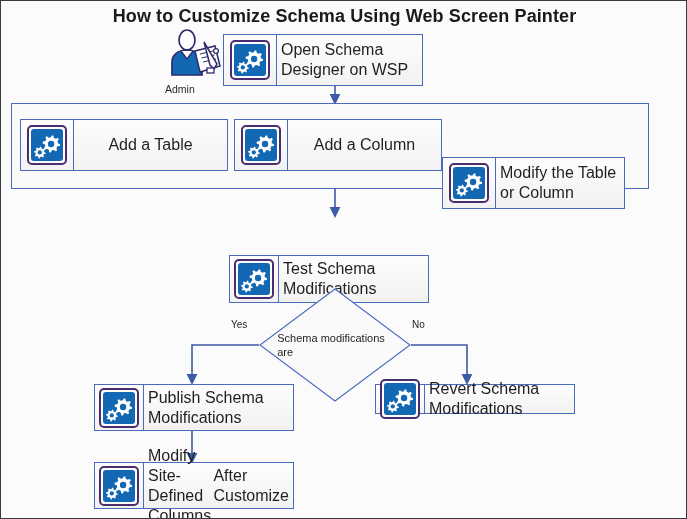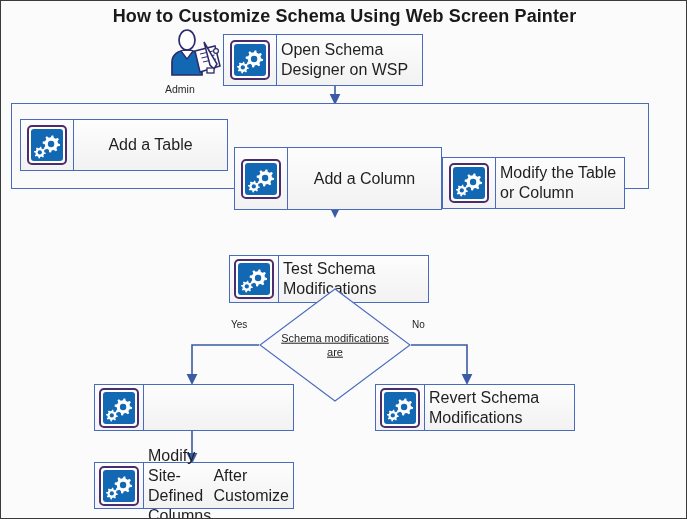"Add a Column" div.process-box { height: 63px -> 52px; margin-top: 28px -> none }
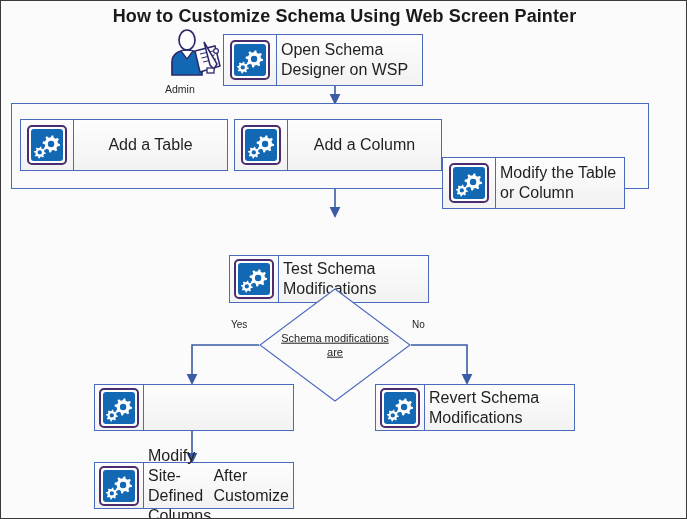"Schema modifications are" .decision .decision-label { text-align: center -> left; text-decoration: underline -> none }
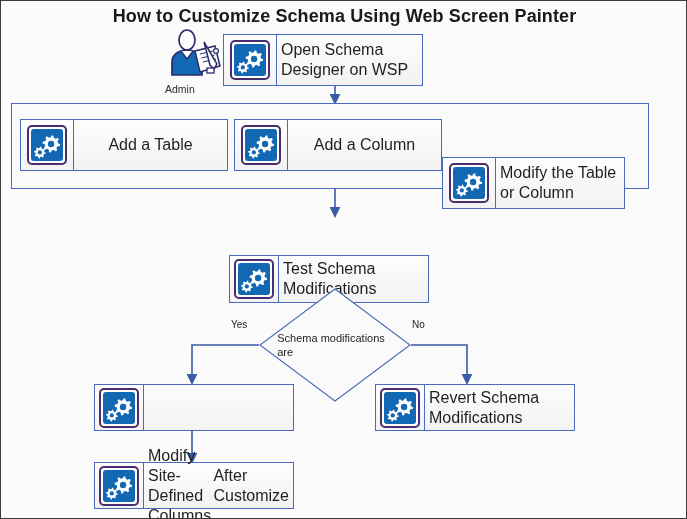"Publish Schema Modifications" div.label-cell { html: none -> <div>Publish Schema Modifications</div> }
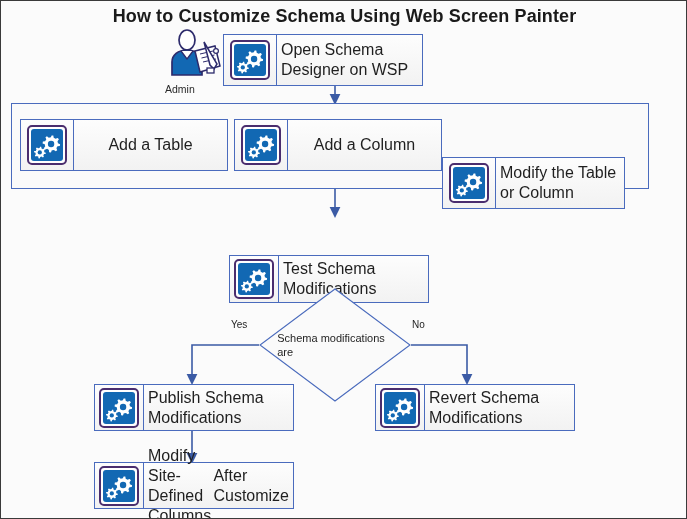"Revert Schema Modifications" div.process-box { height: 47px -> 30px }
